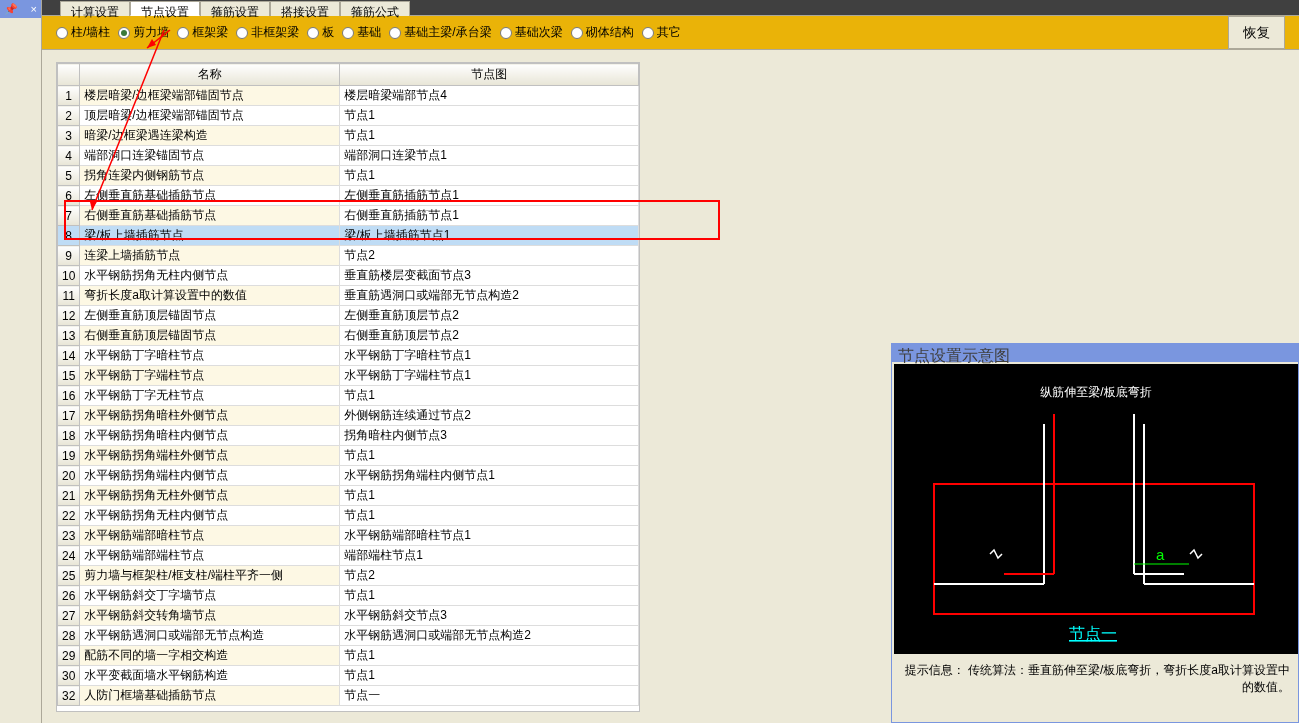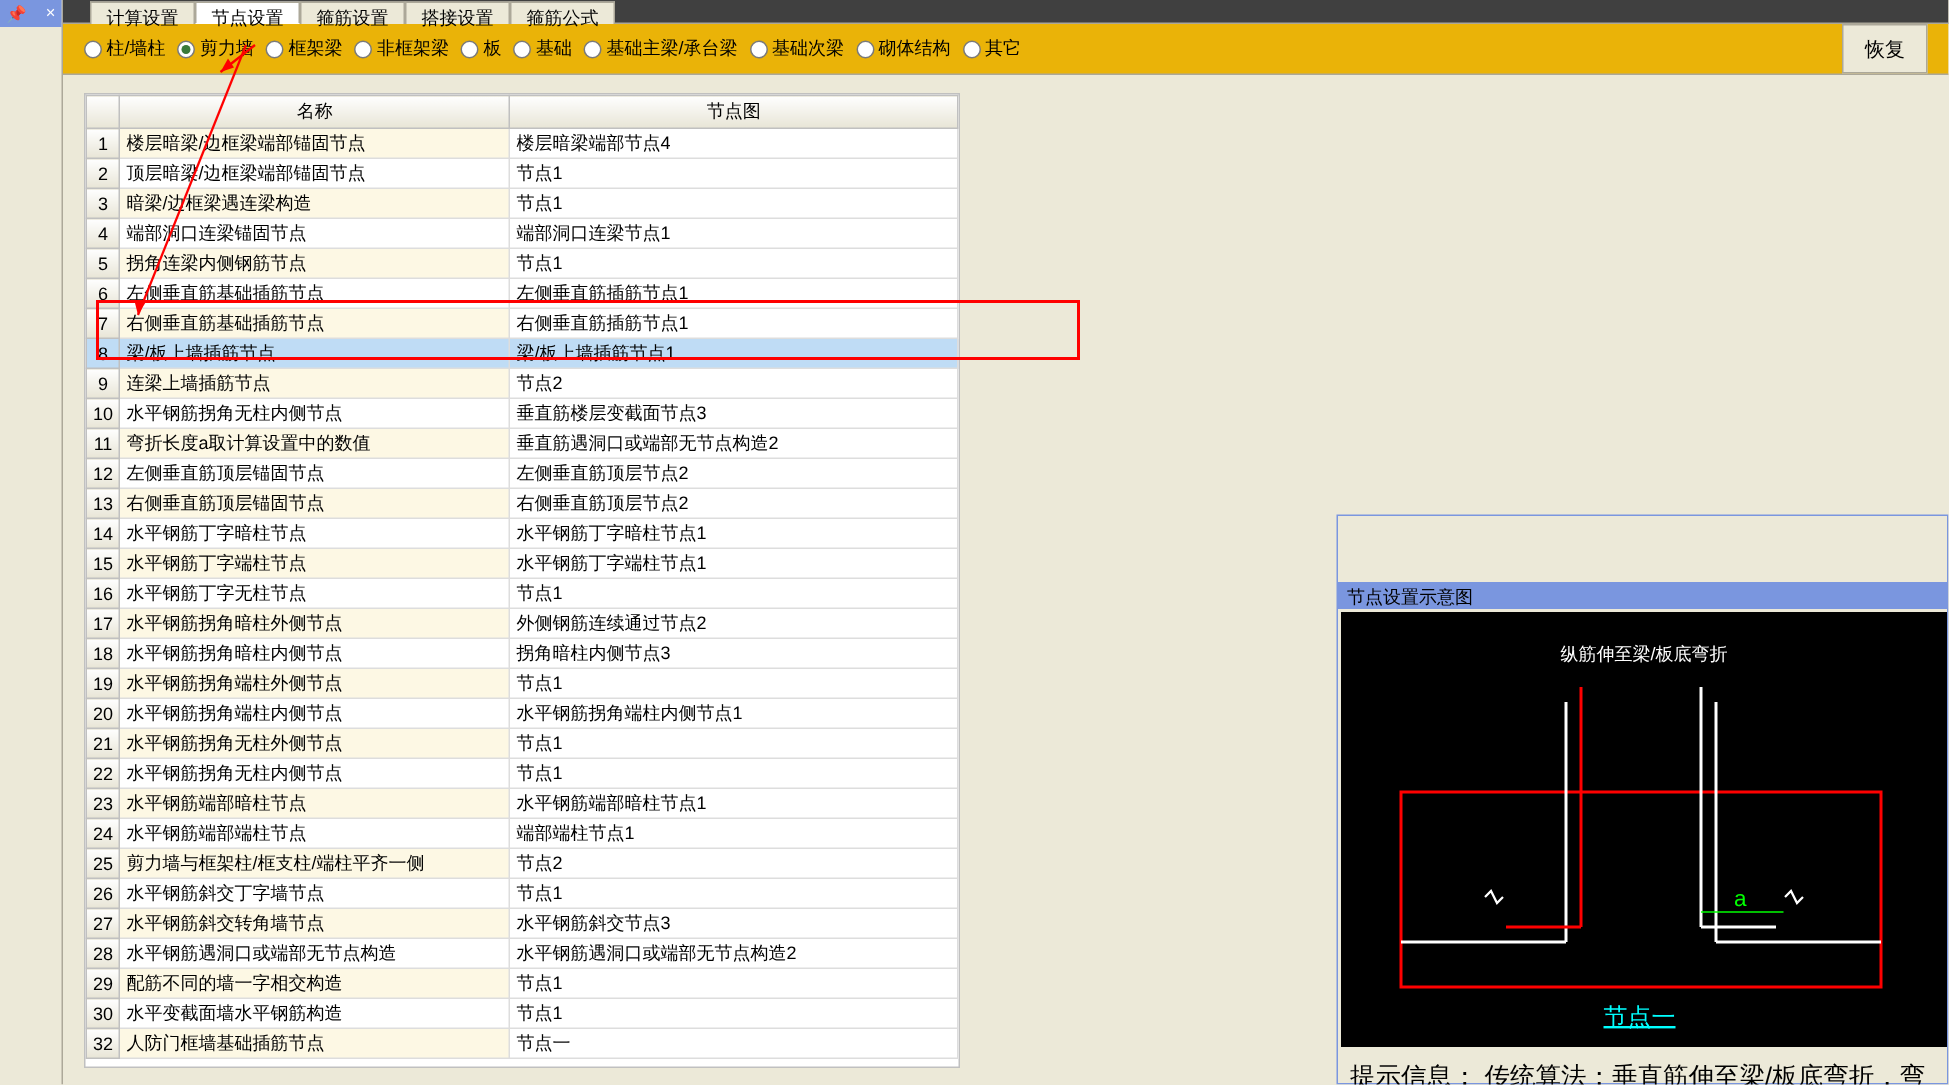"节点设置示意图" .diagram-title { color: #000000 -> #404040; font-size: 12px -> 16px; margin-top: 44px -> none }
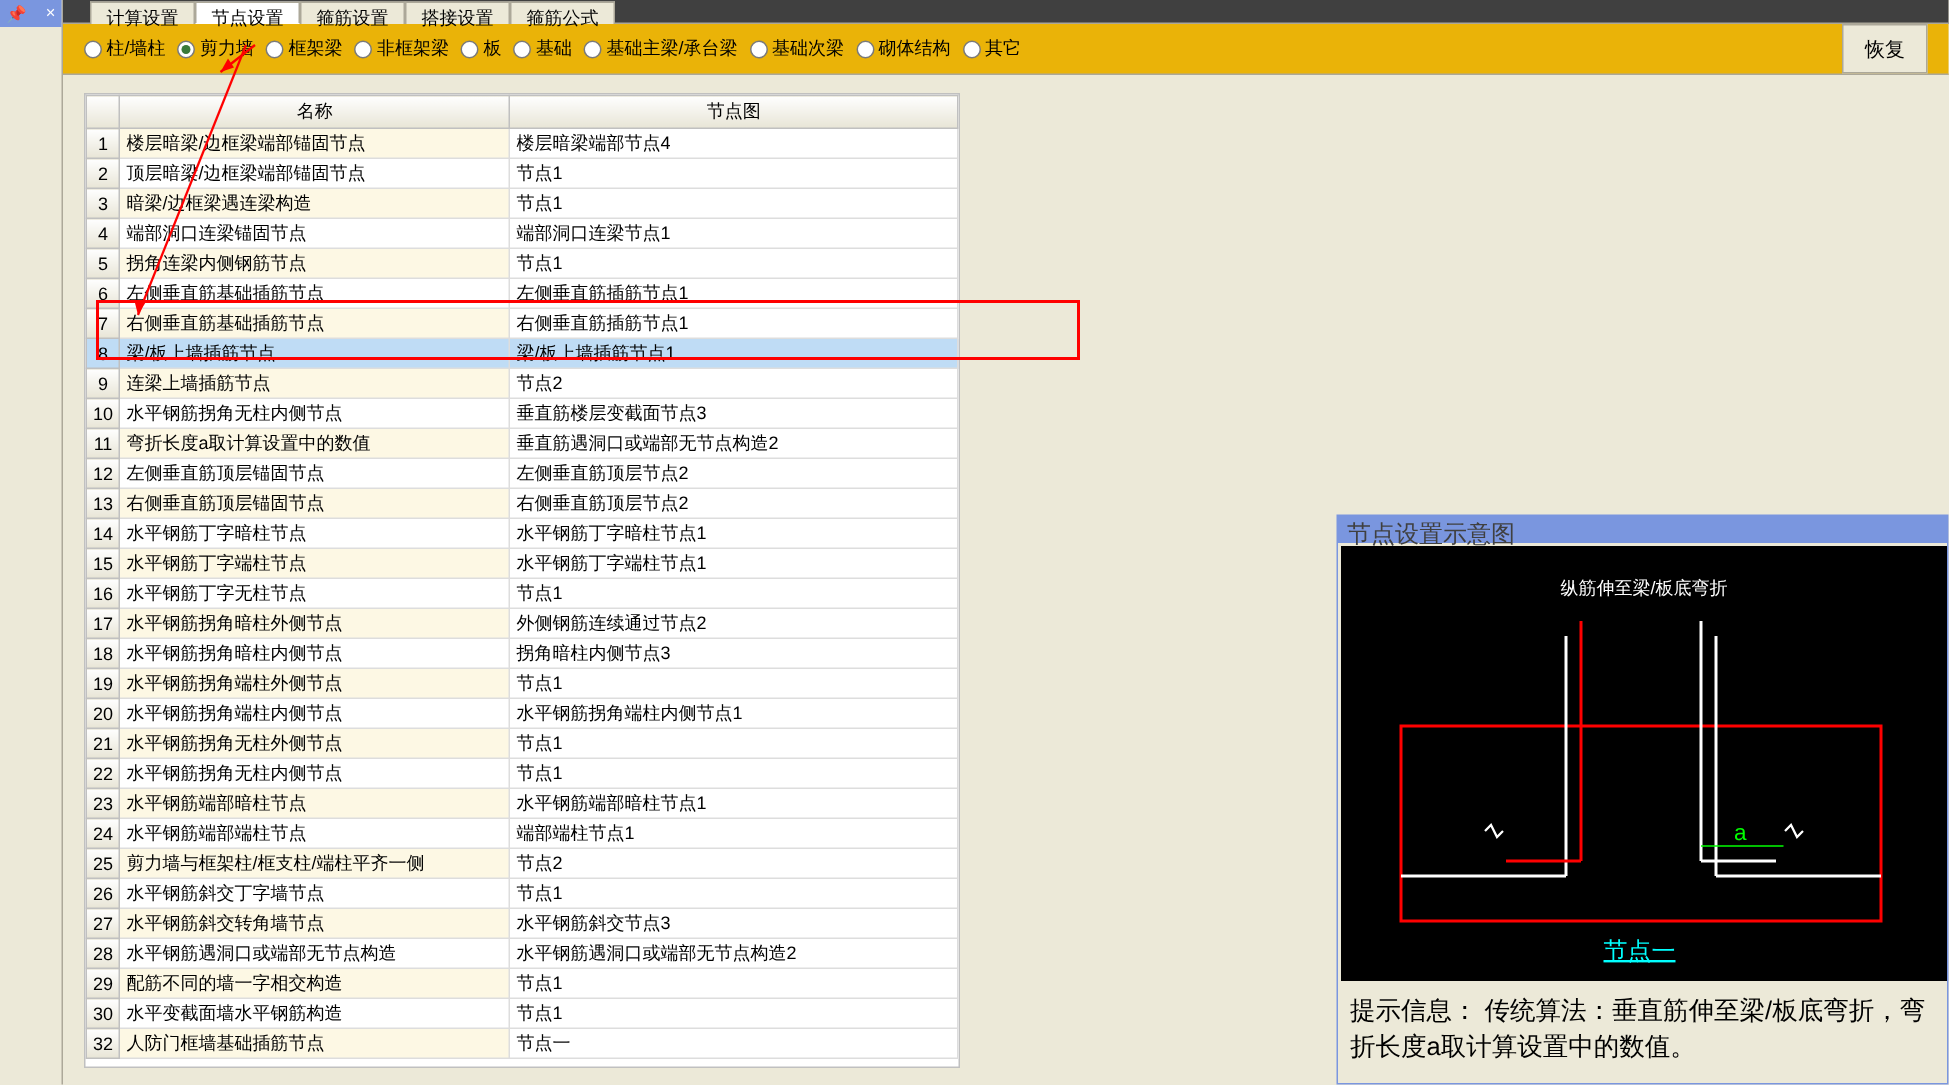"提示信息： 传统算法：垂直筋伸至梁/板底弯折，弯折长度a取计算设置中的数值。" .diagram-footer { font-size: 17px -> 12px; text-align: none -> right }
